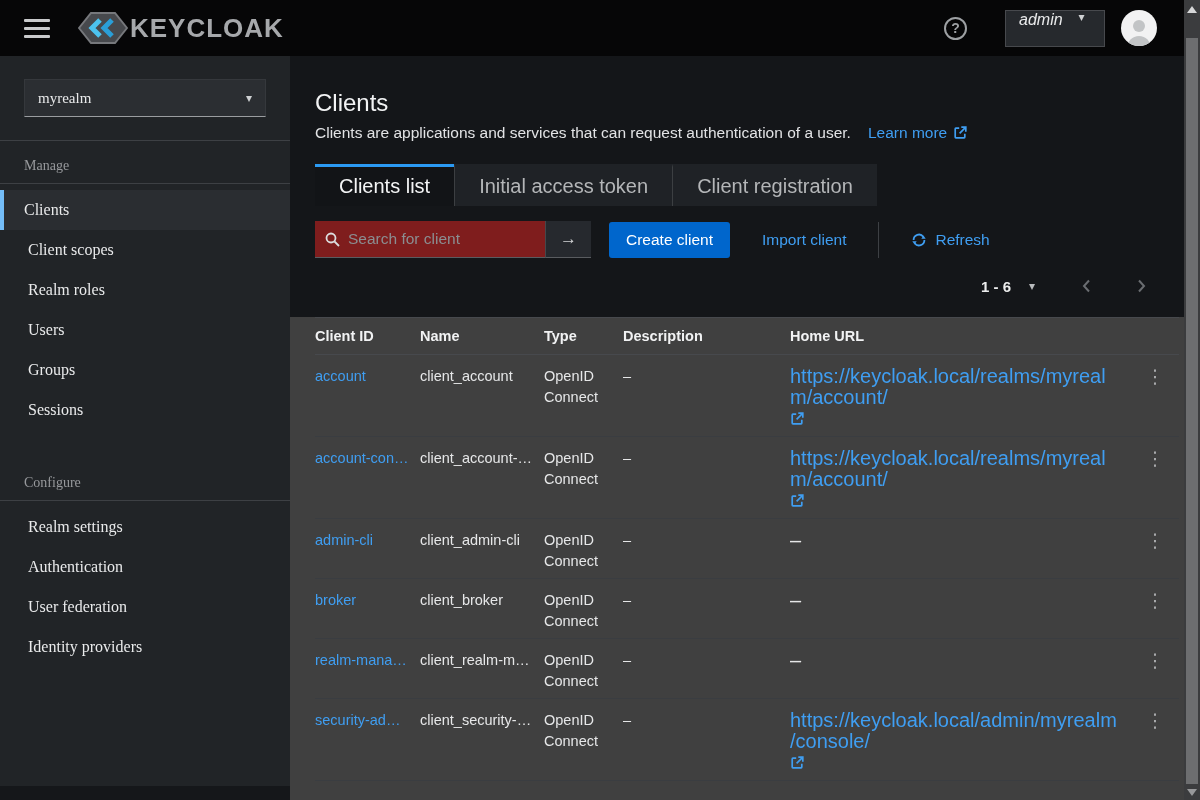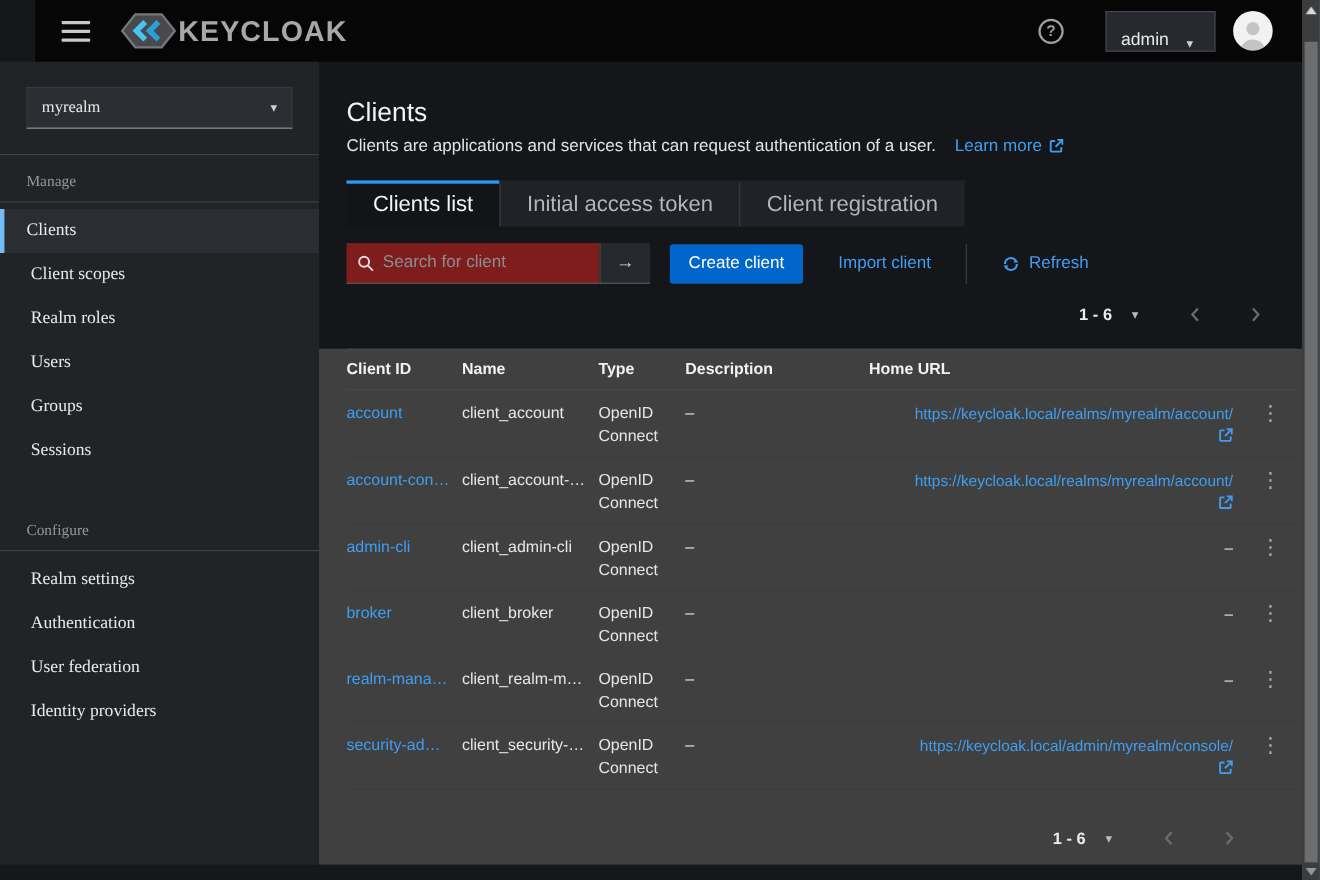"KEYCLOAK" .masthead { margin-left: 32px -> none }
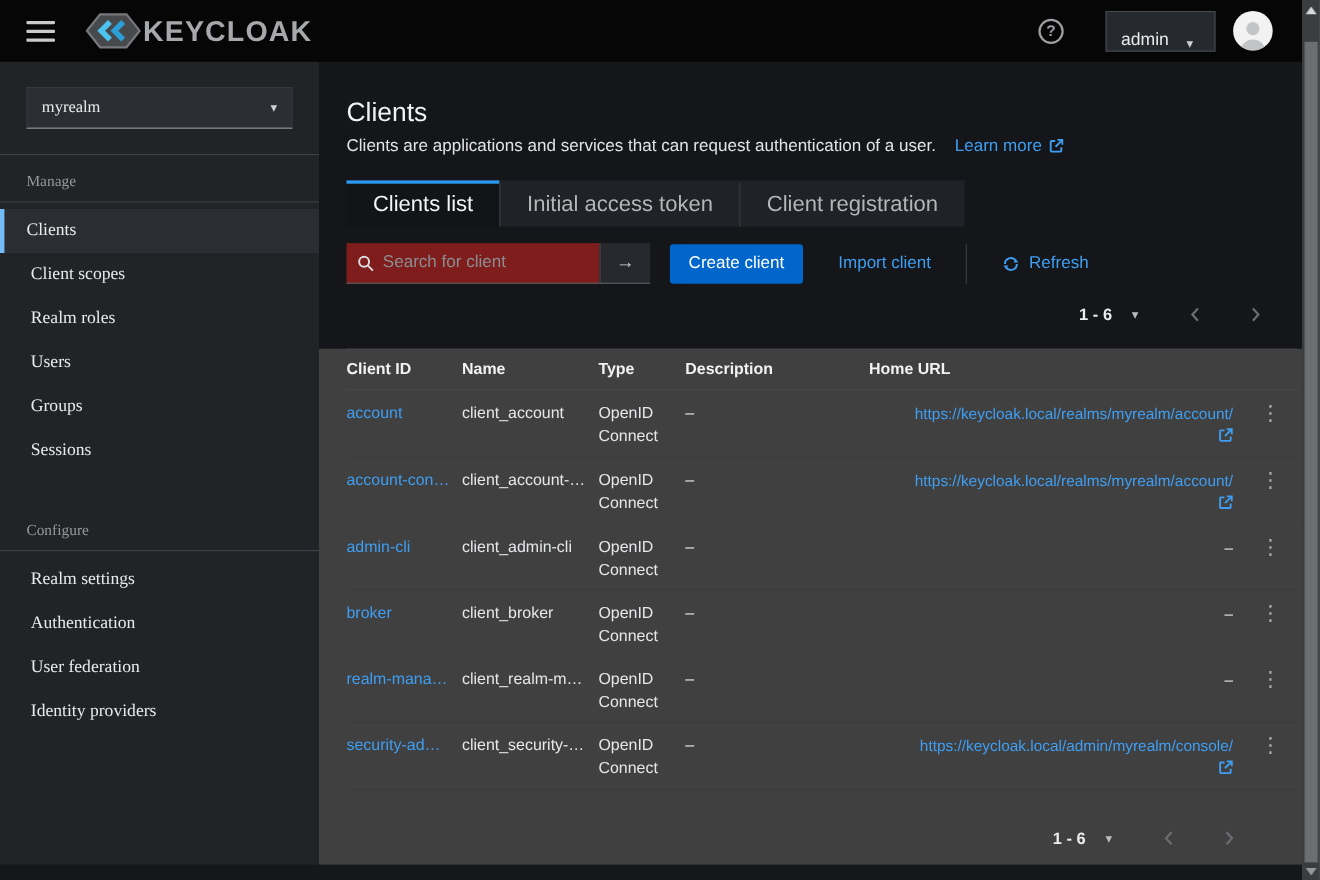"admin" .user-dd { align-items: flex-end -> flex-start; font-style: none -> italic }
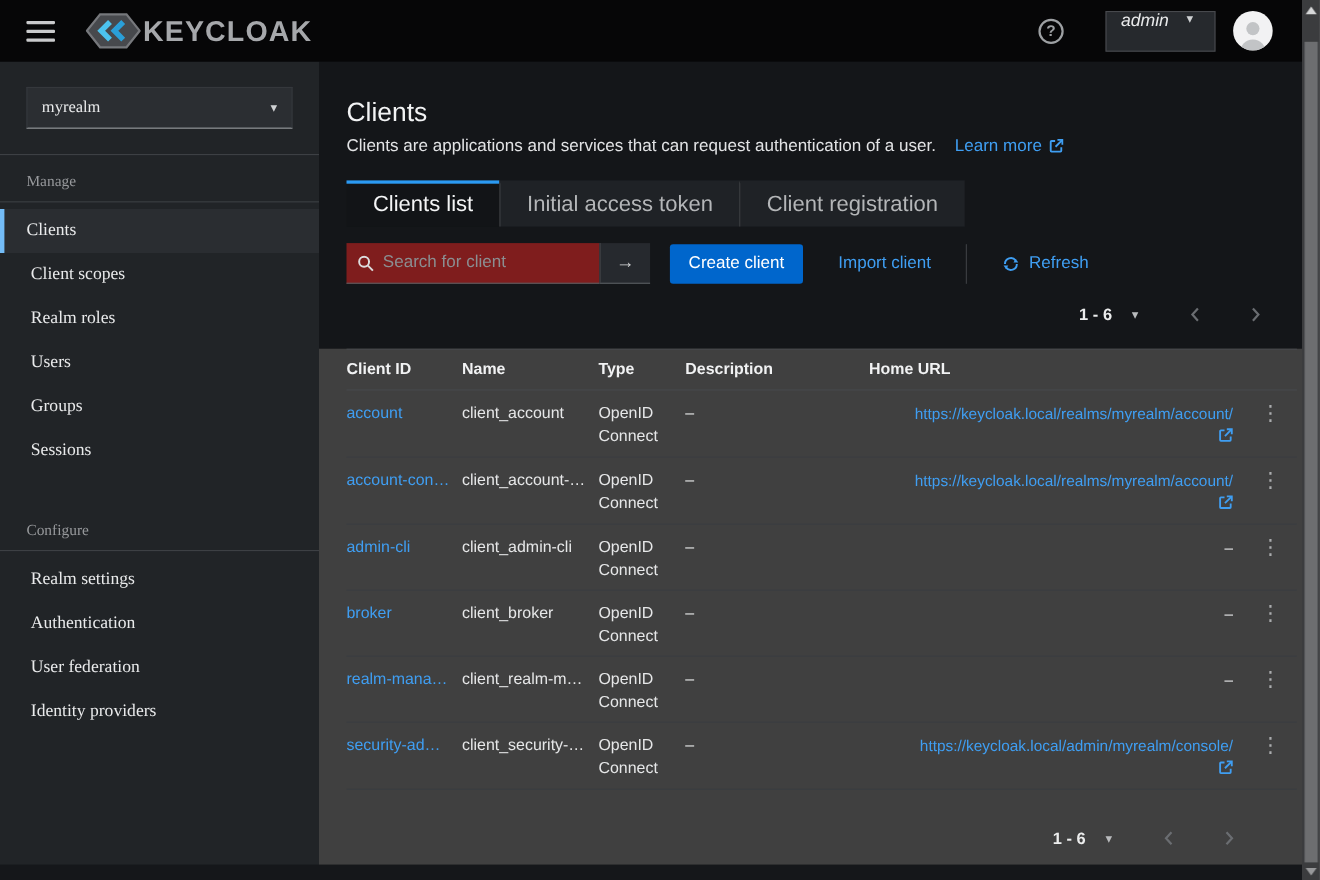"https://keycloak.local/realms/myrealm/ac" .td-url { font-size: 14px -> 20px; text-align: right -> none }
